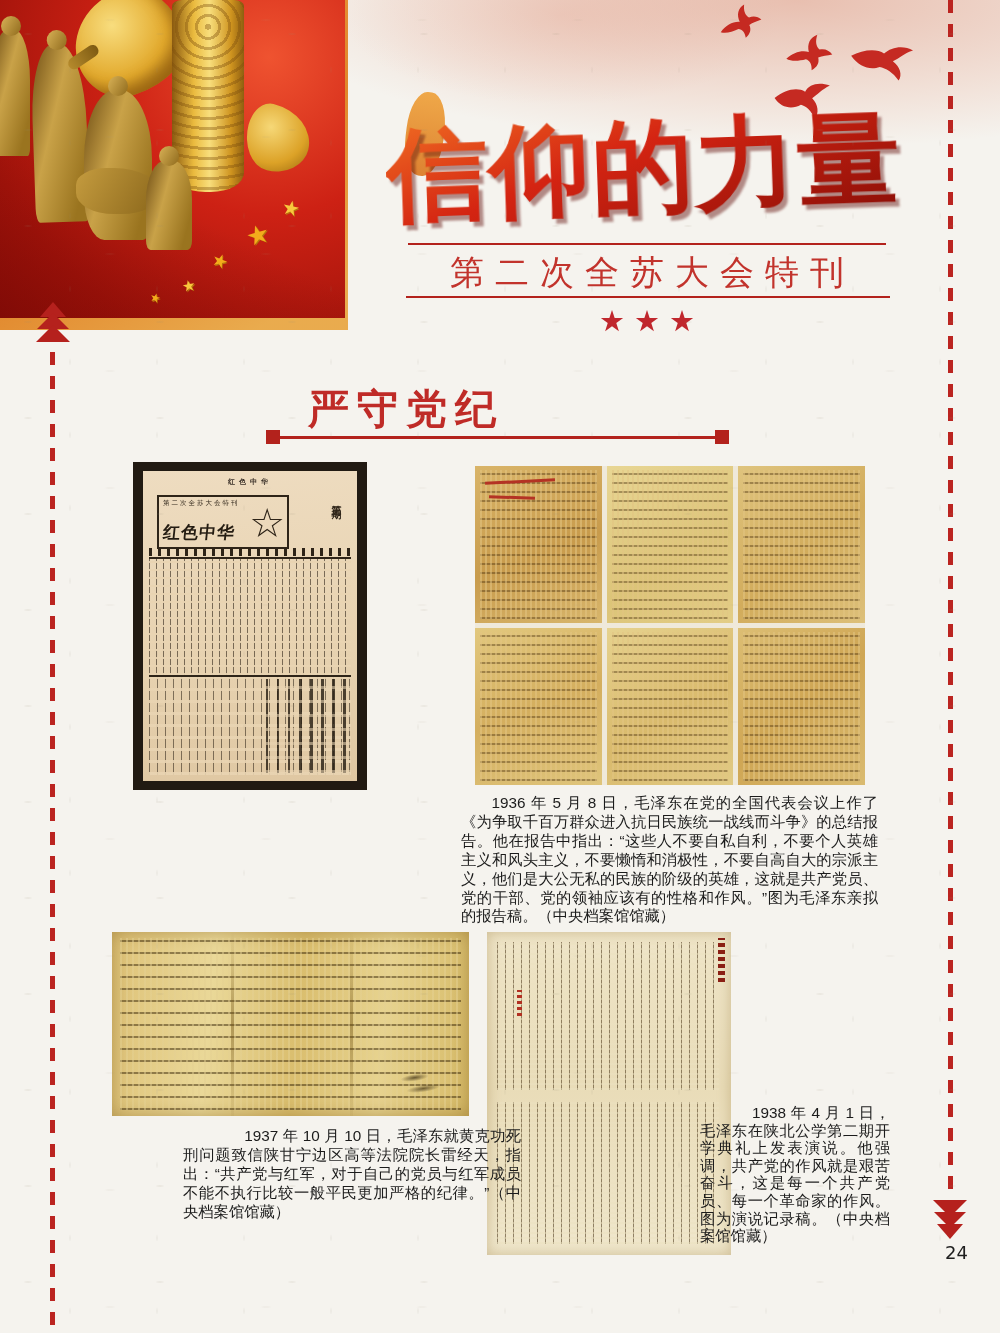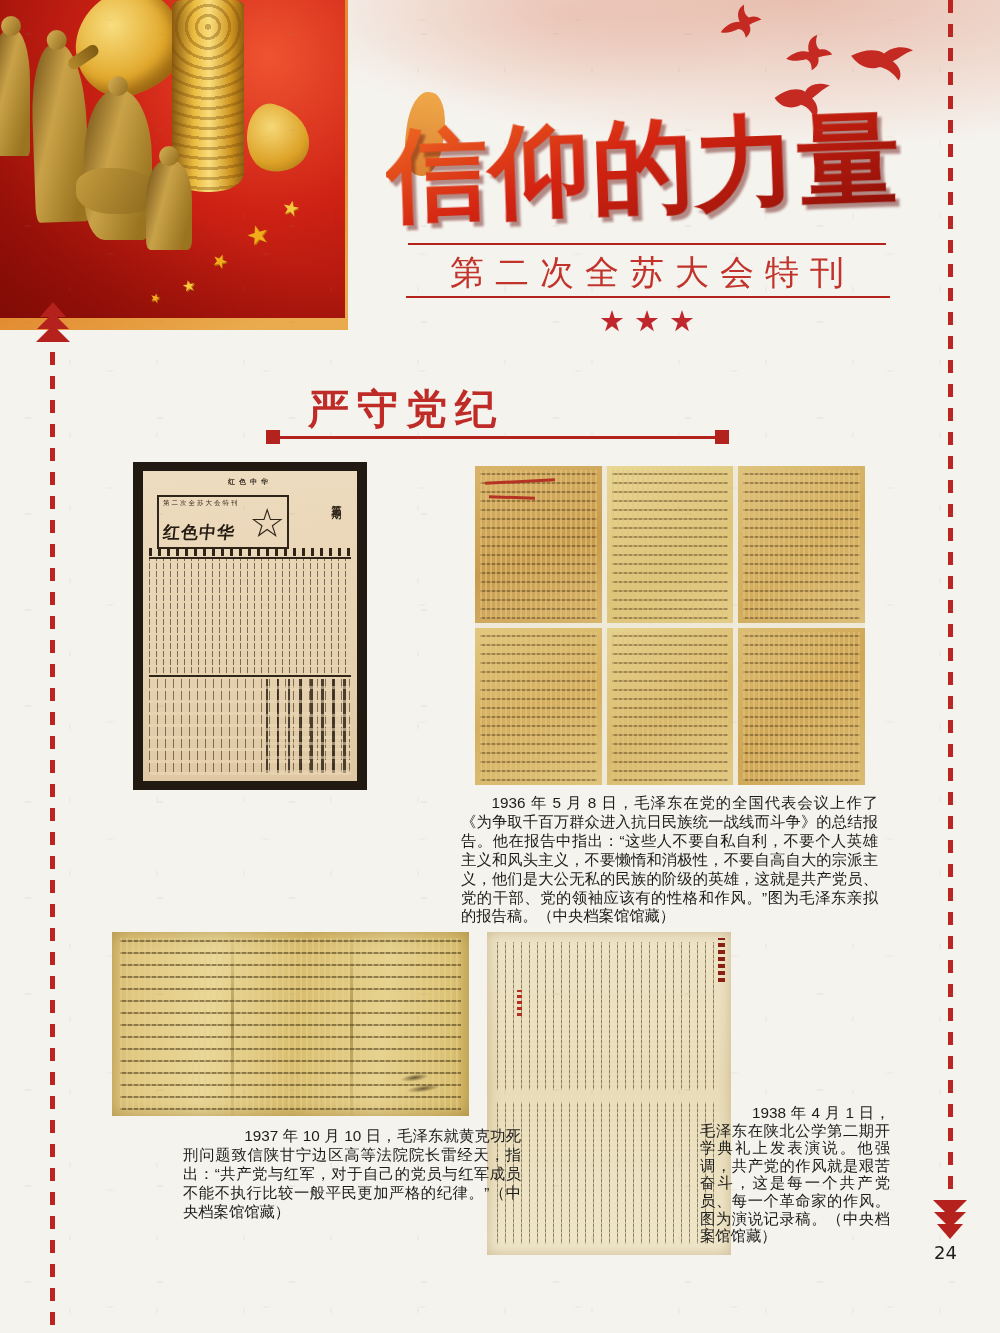"24" .page-num { text-align: left -> right }
